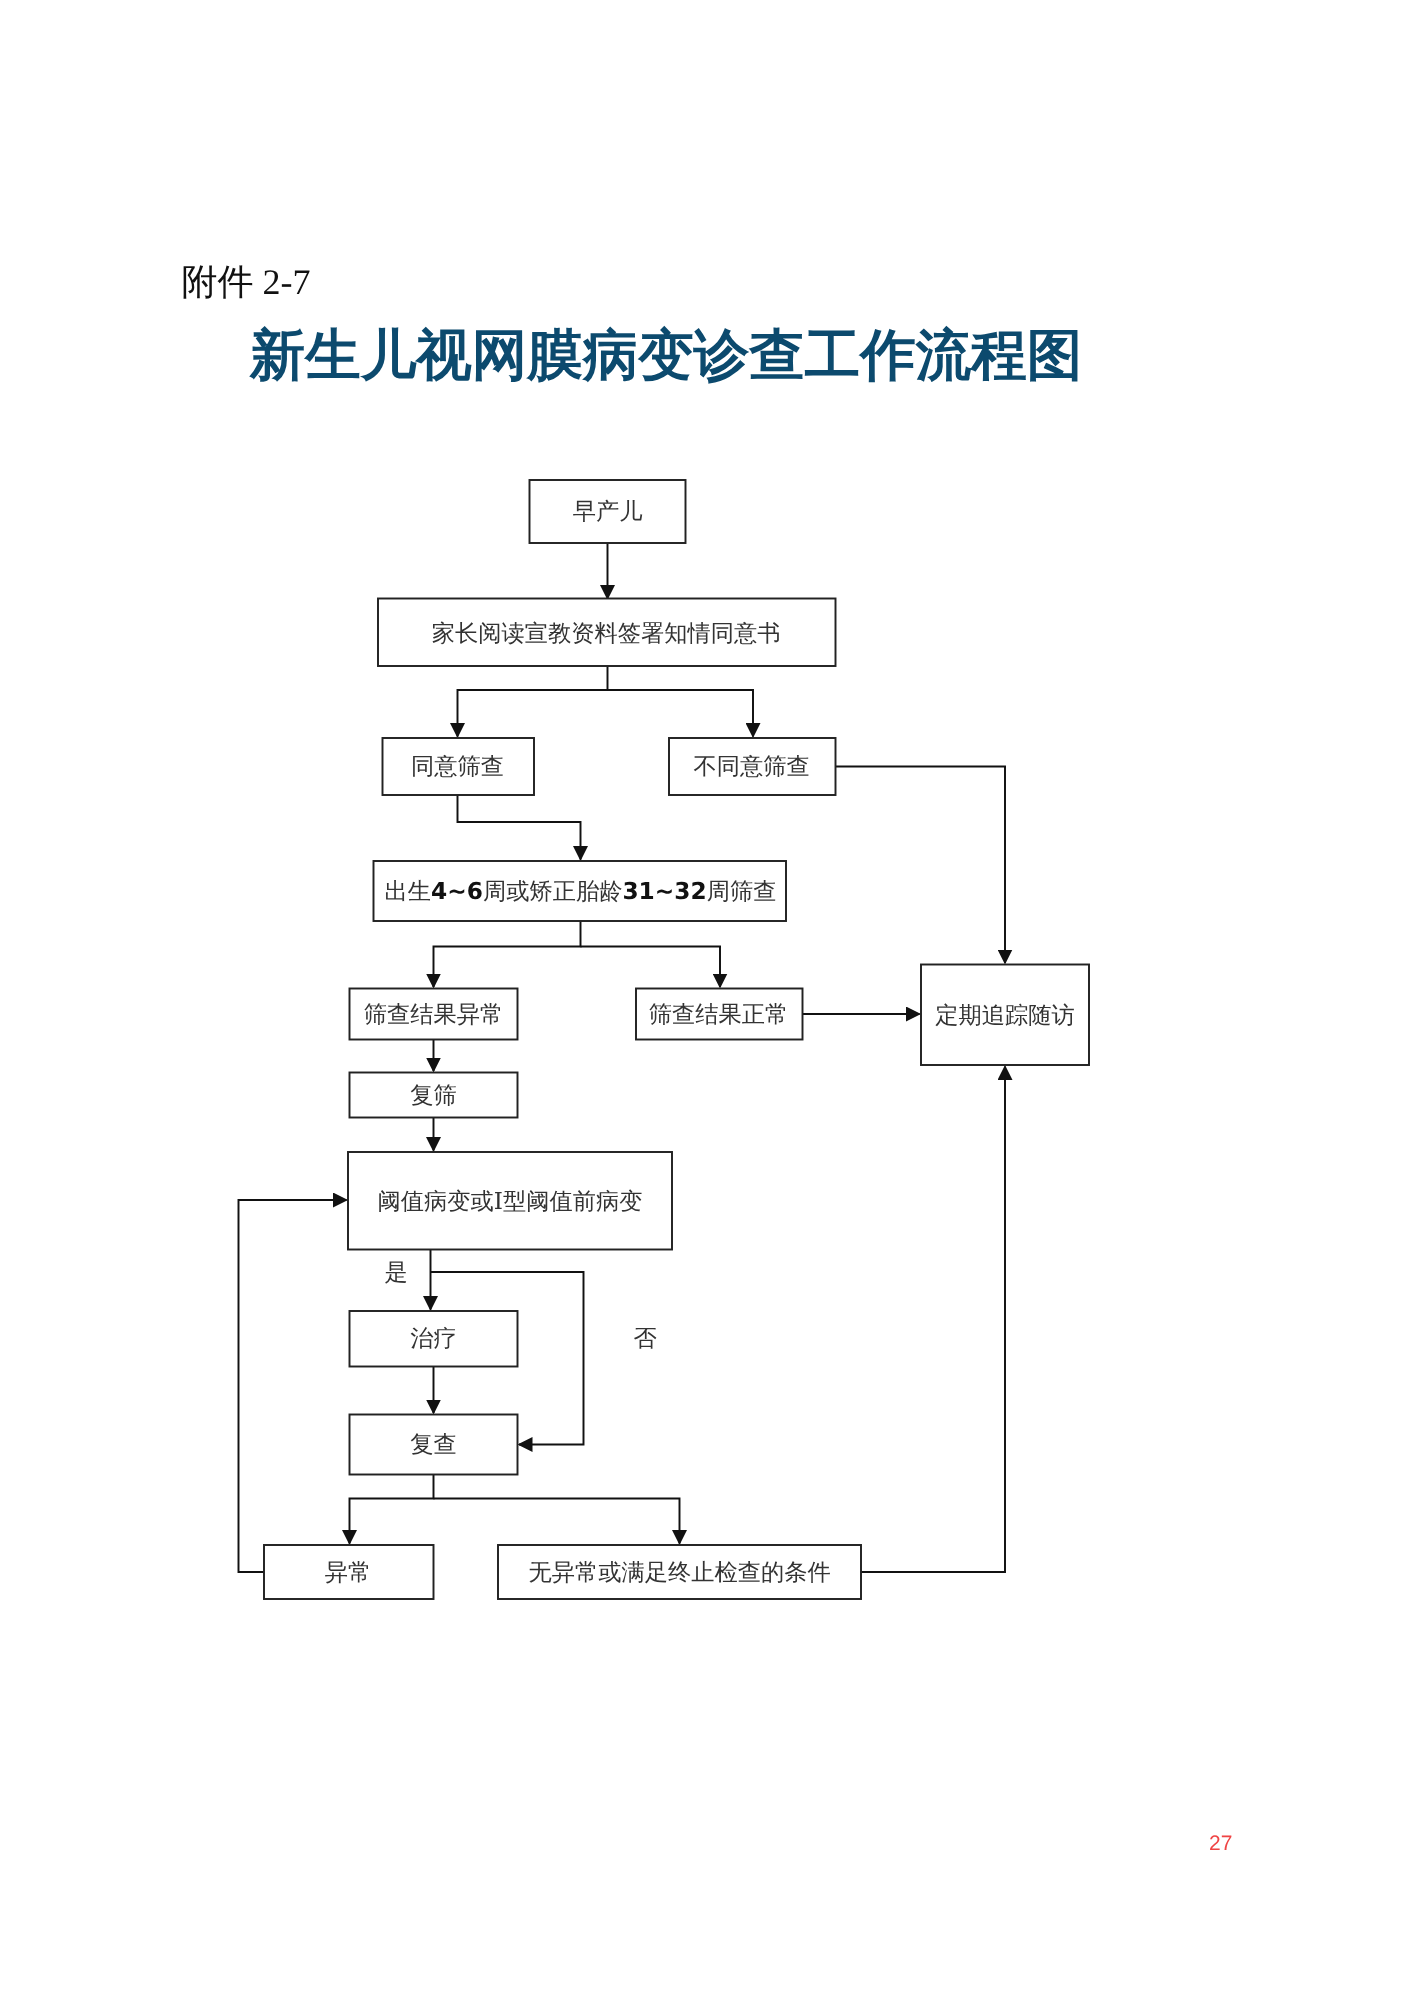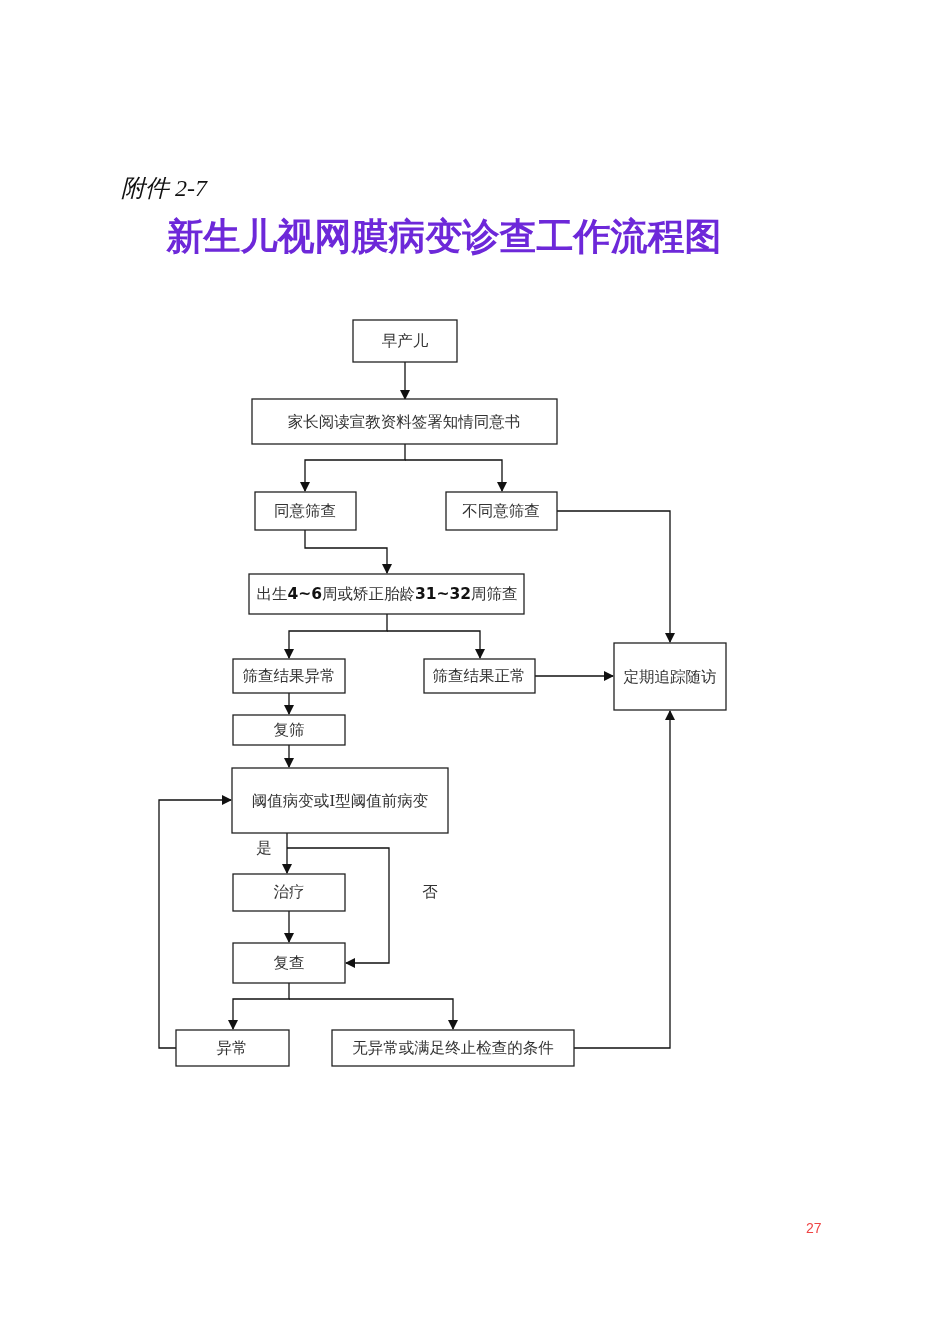"附件 2-7" .annex { font-style: italic -> none }
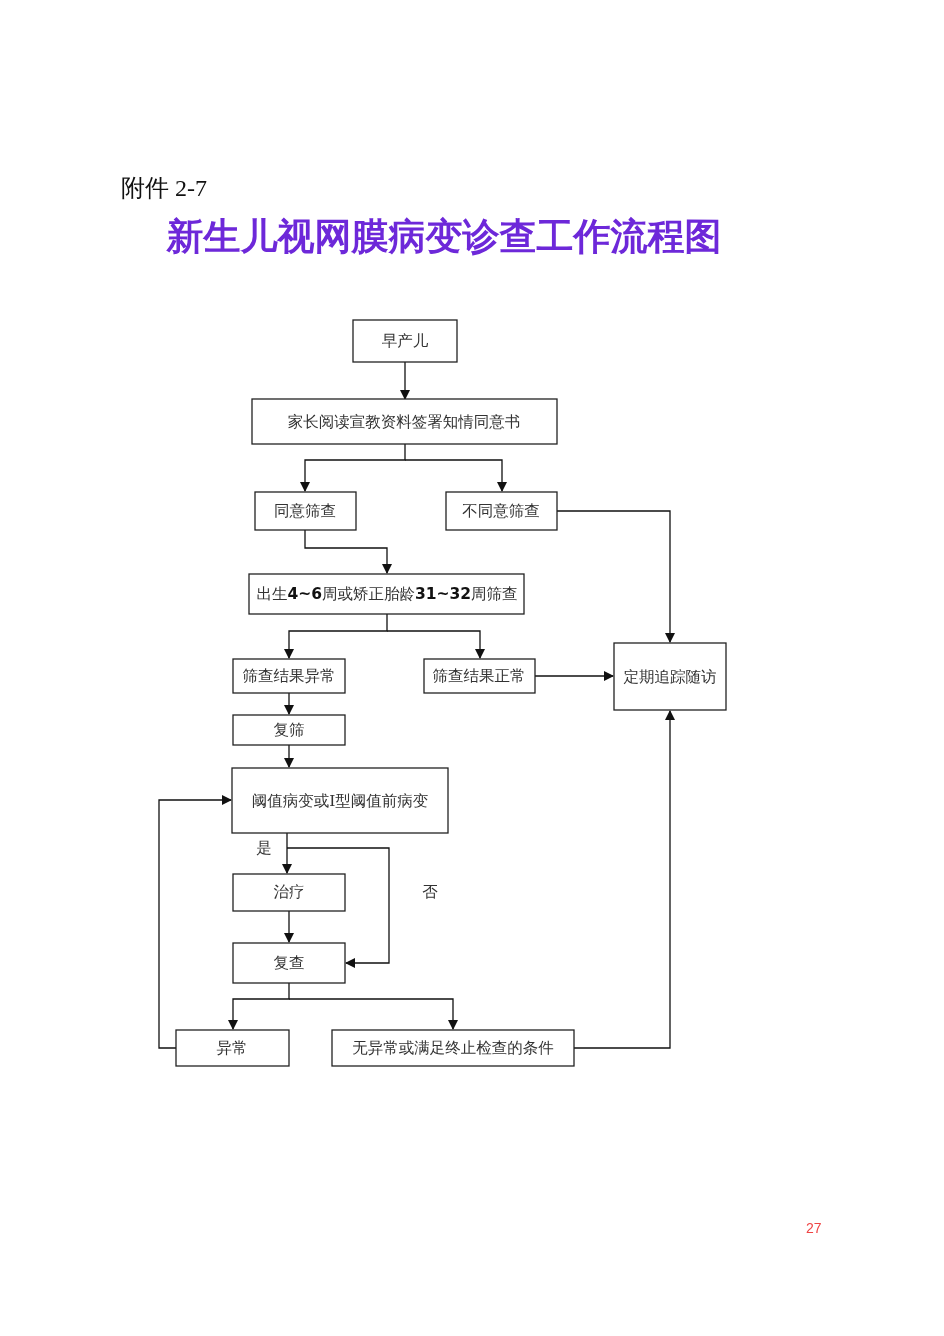"新生儿视网膜病变诊查工作流程图" .title { color: #6d28d9 -> #0c4a6e }
